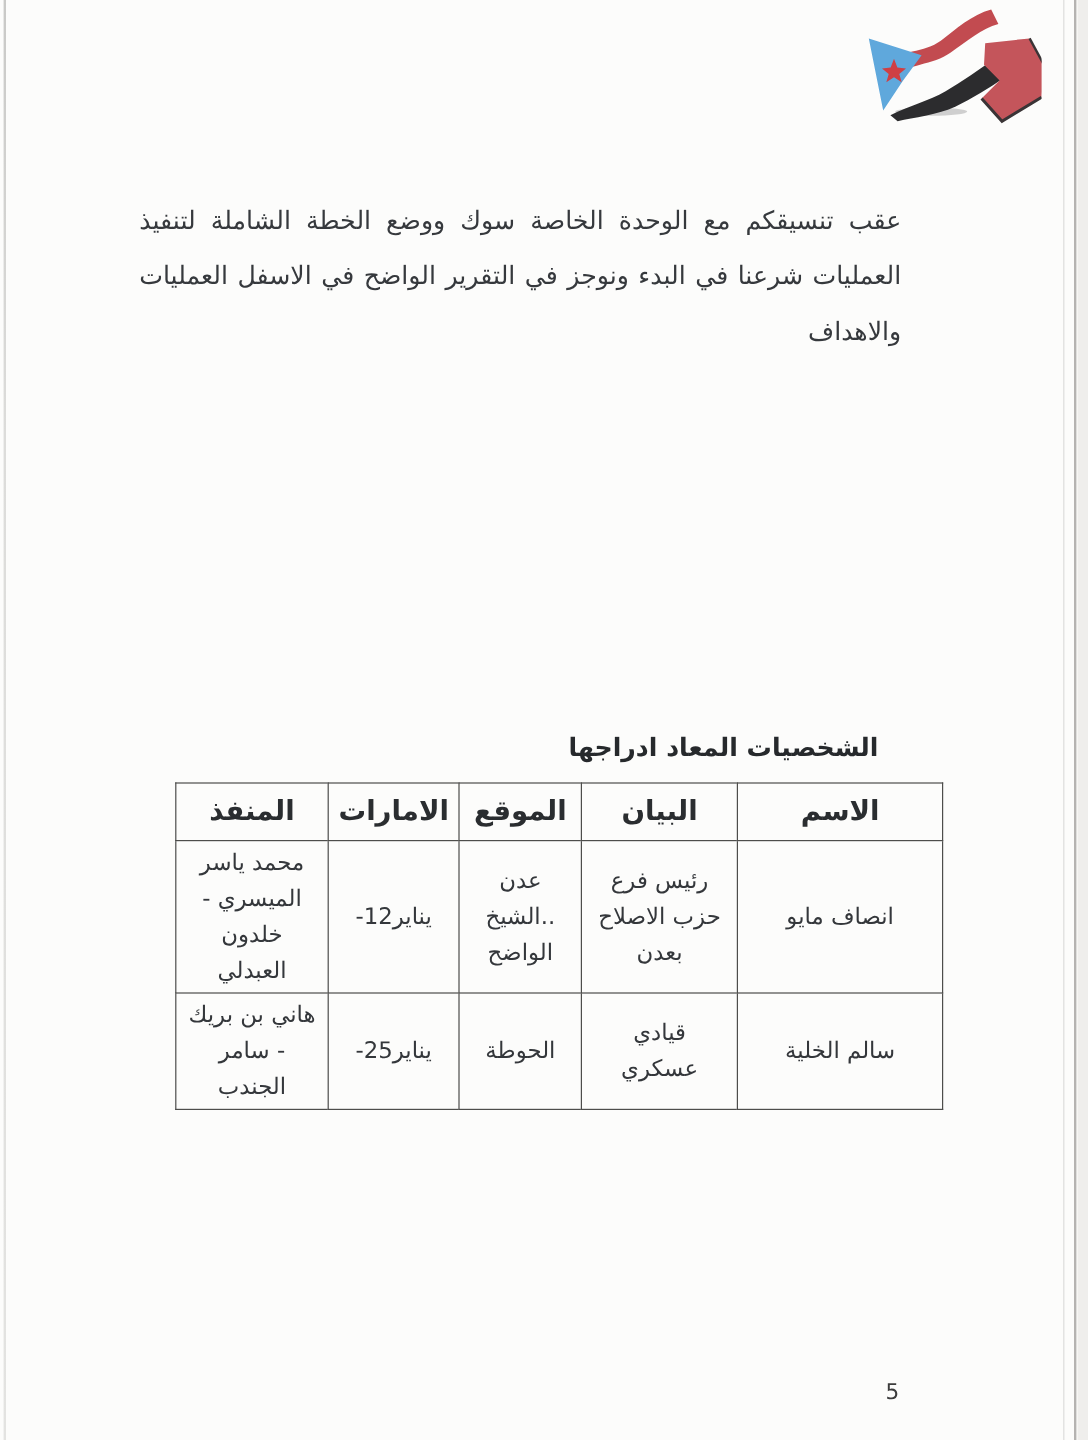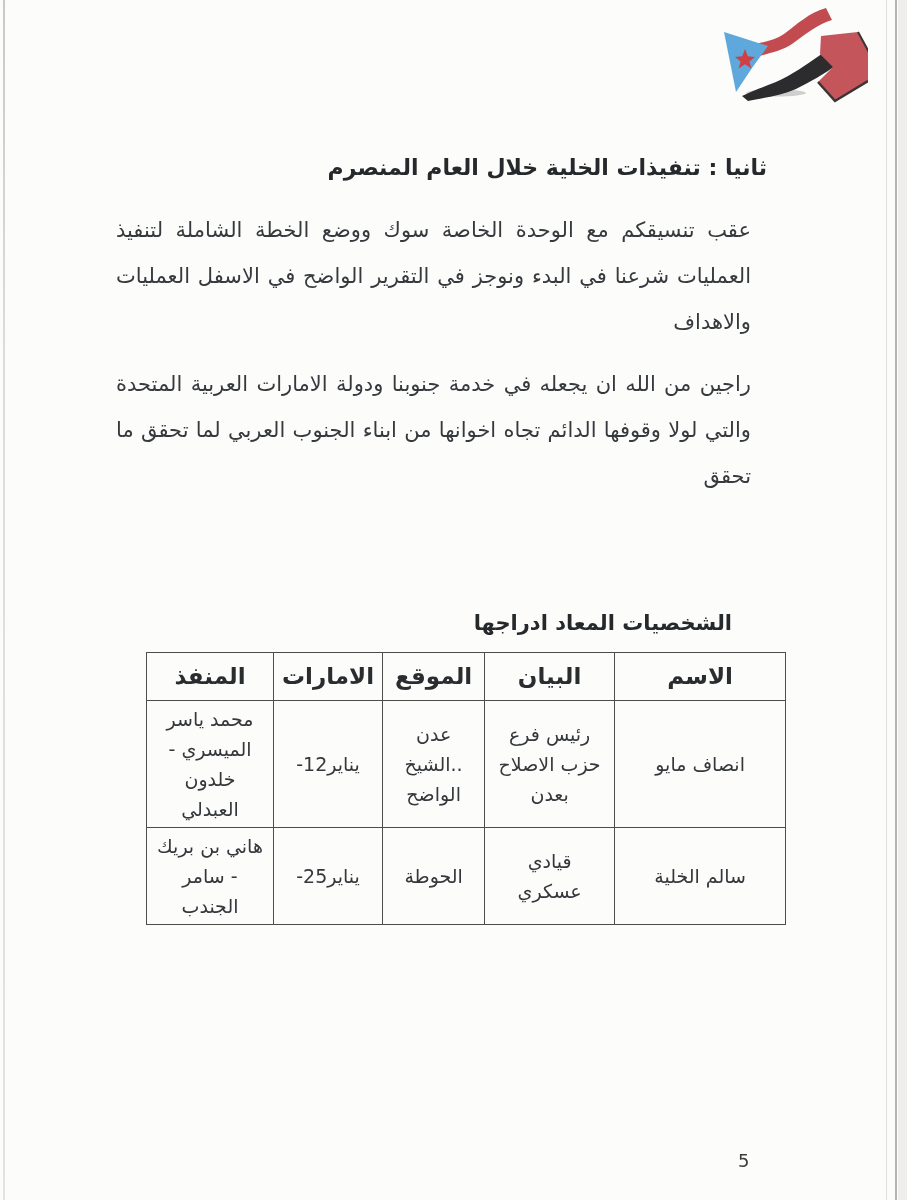"ثانيا : تنفيذات الخلية خلال" h2.section-heading { html: <h2>ثانيا : تنفيذات الخلية خلال العام المنصرم</h2> -> none }
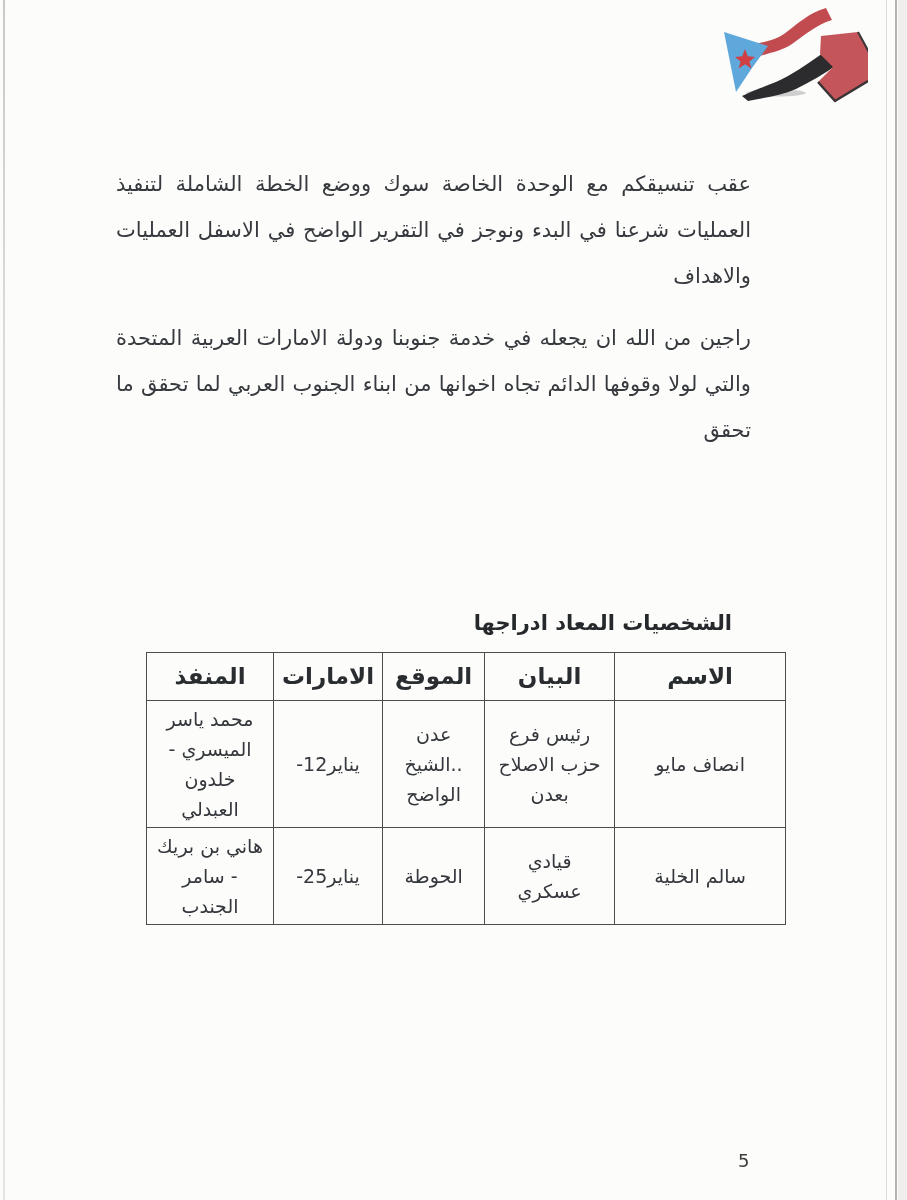"راجين من الله ان يجعله" p { html: <p>راجين من الله ان يجعله في خدمة جنوبنا ودولة الامارات العربية المتحدة والتي لولا وقوفها الدائم تجاه اخوانها من ابناء الجنوب العربي لما تحقق ما تحقق</p> -> none }
